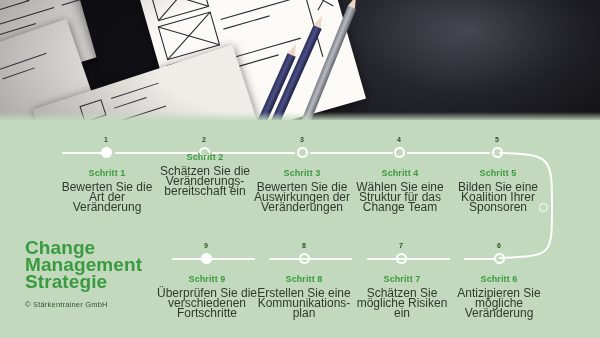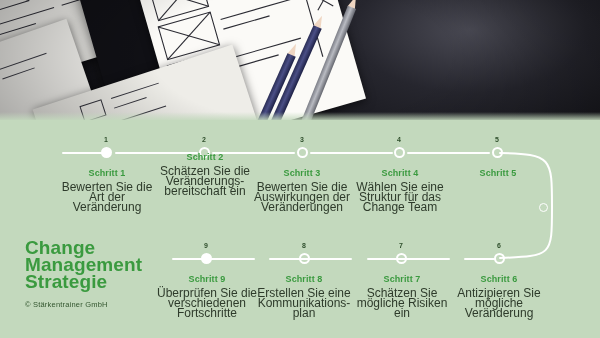"Bilden Sie eine Koalition Ihrer" div.desc { html: none -> <div>Bilden Sie eine Koalition Ihrer Sponsoren</div> }
